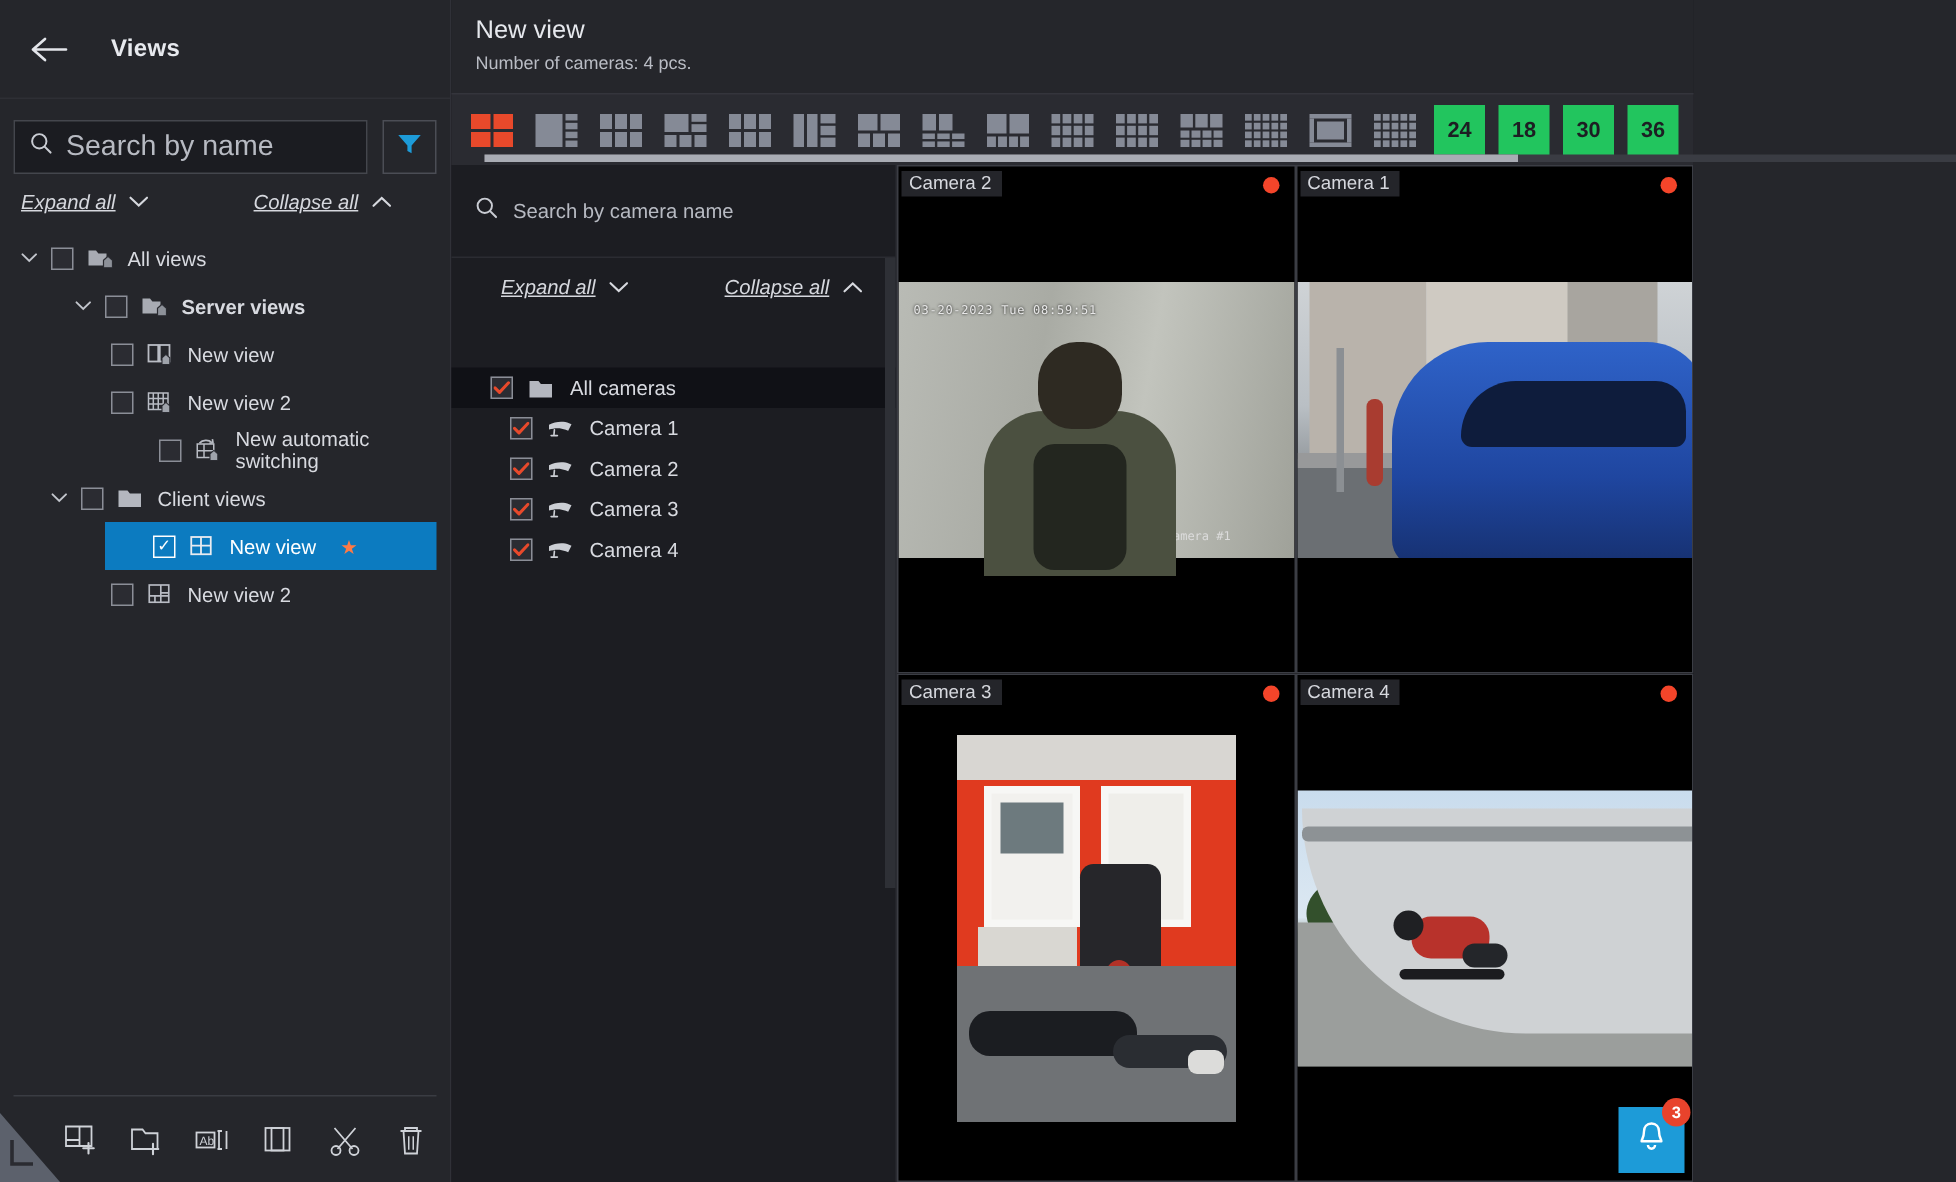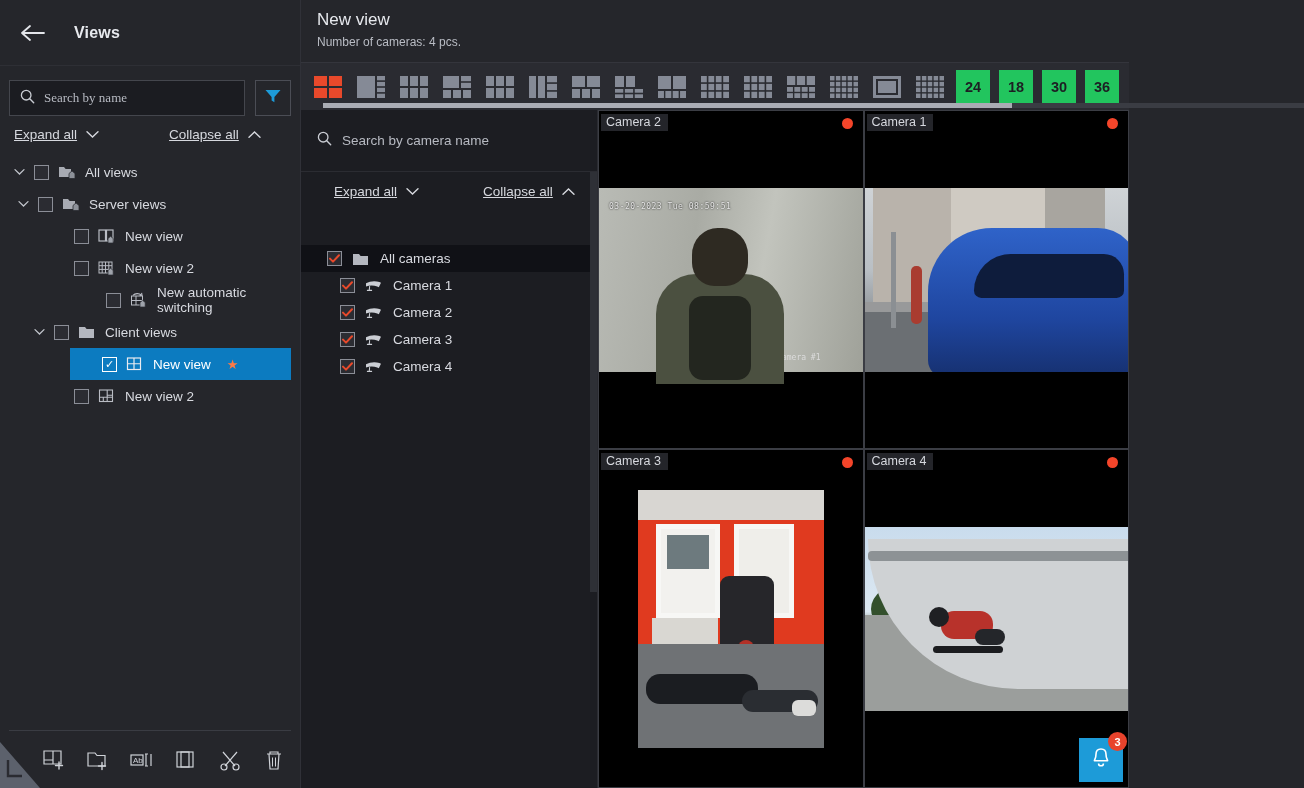"Search by name" .search-box input { font-family: Liberation Serif, serif -> Liberation Sans, sans-serif; font-size: 13px -> 19px }
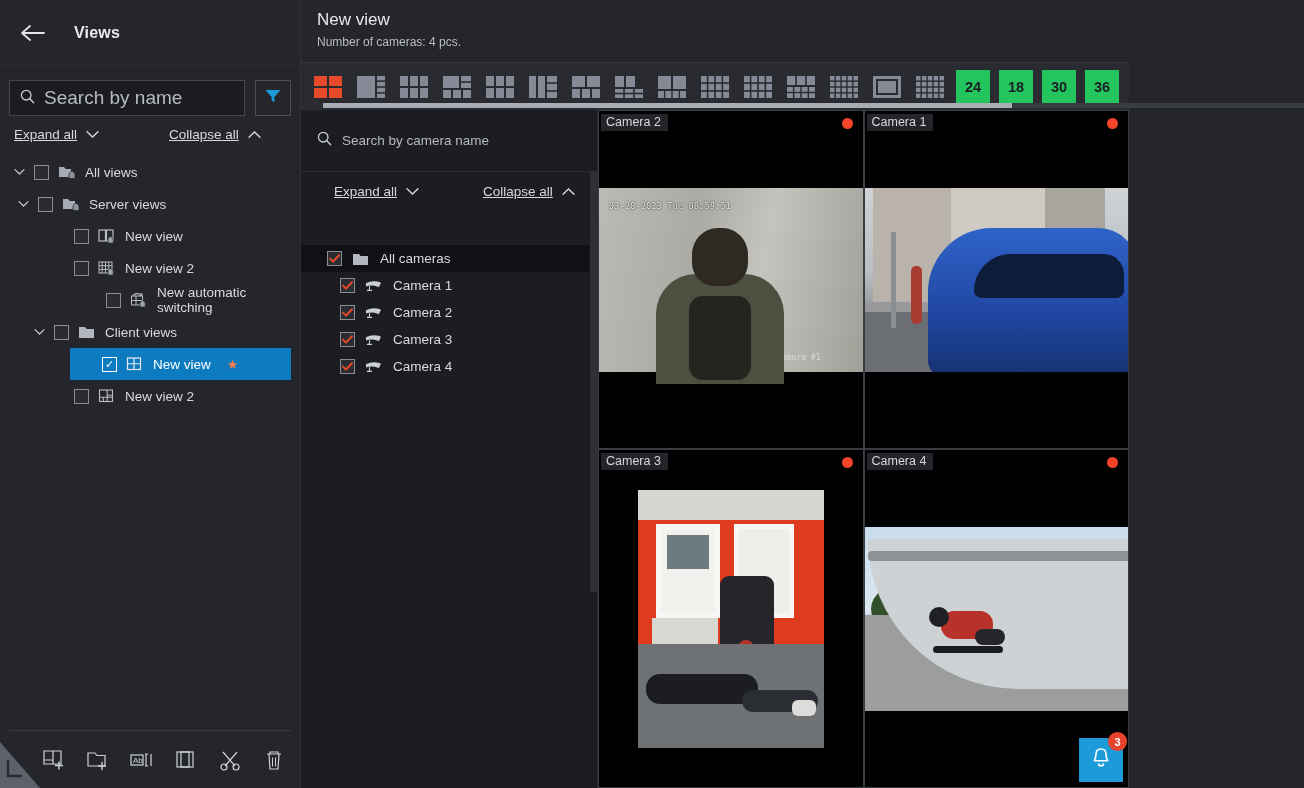"Expand all" .expand-link .txt { font-style: none -> italic }
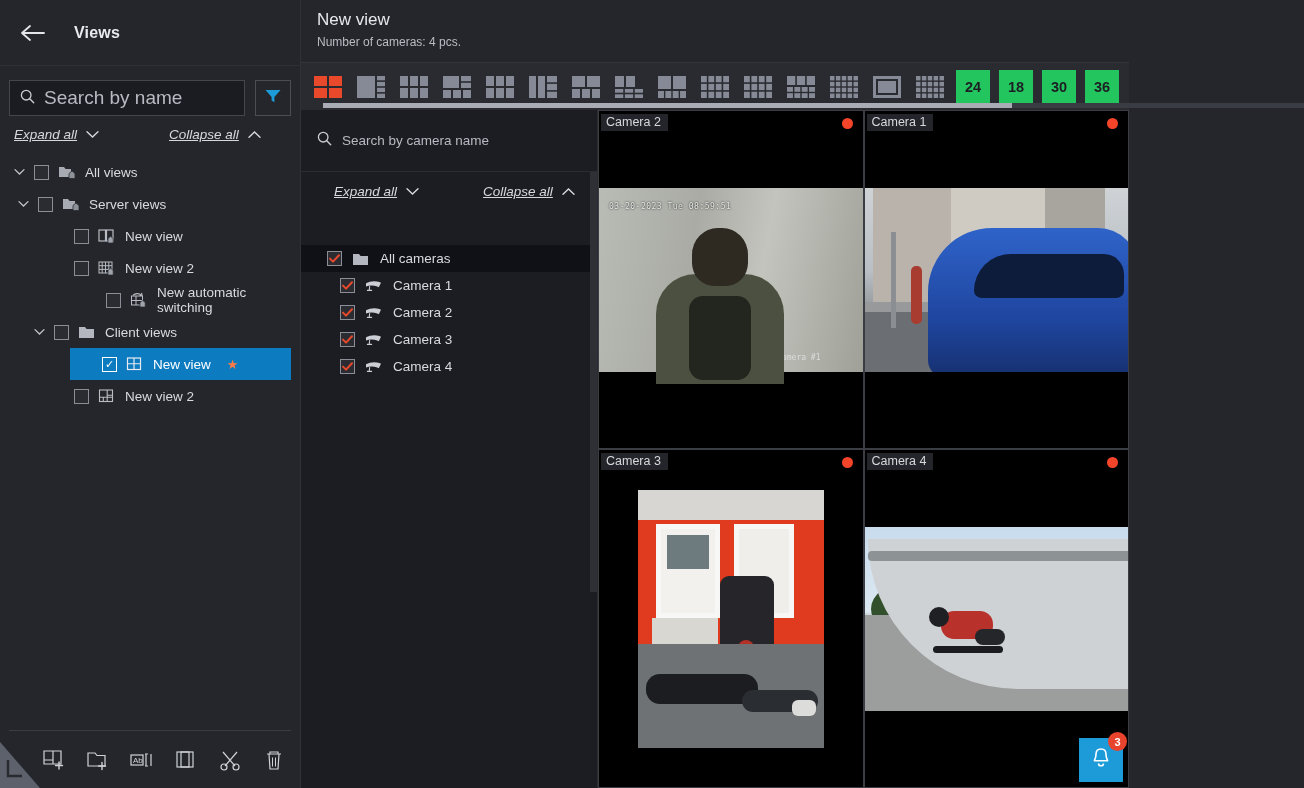"Server views" div.tree-row { font-weight: none -> bold; padding-left: 16px -> 48px }
